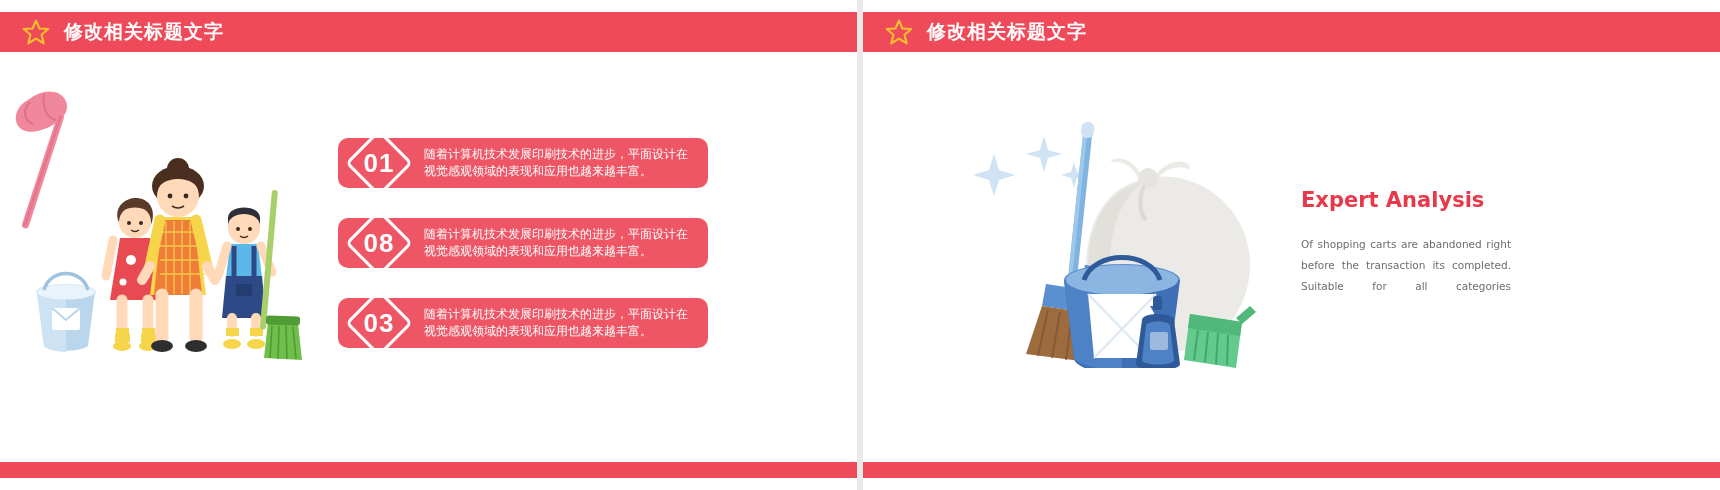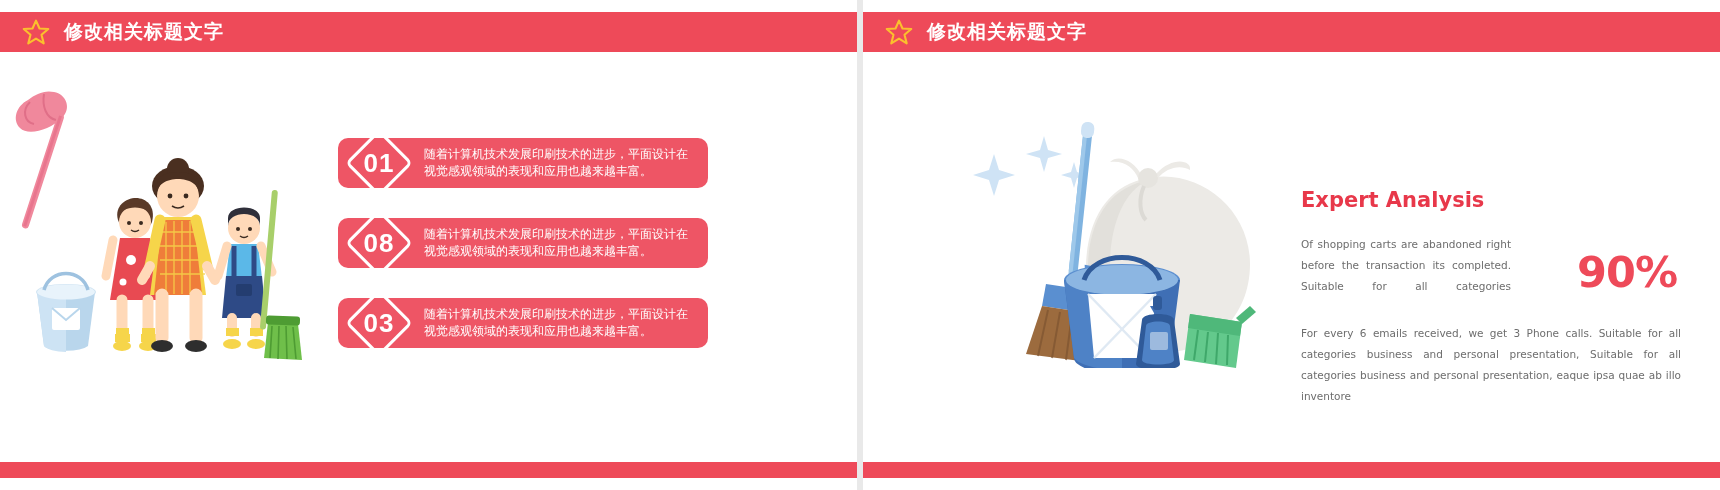"90%" div.pct { html: <div>90%</div> -> none }
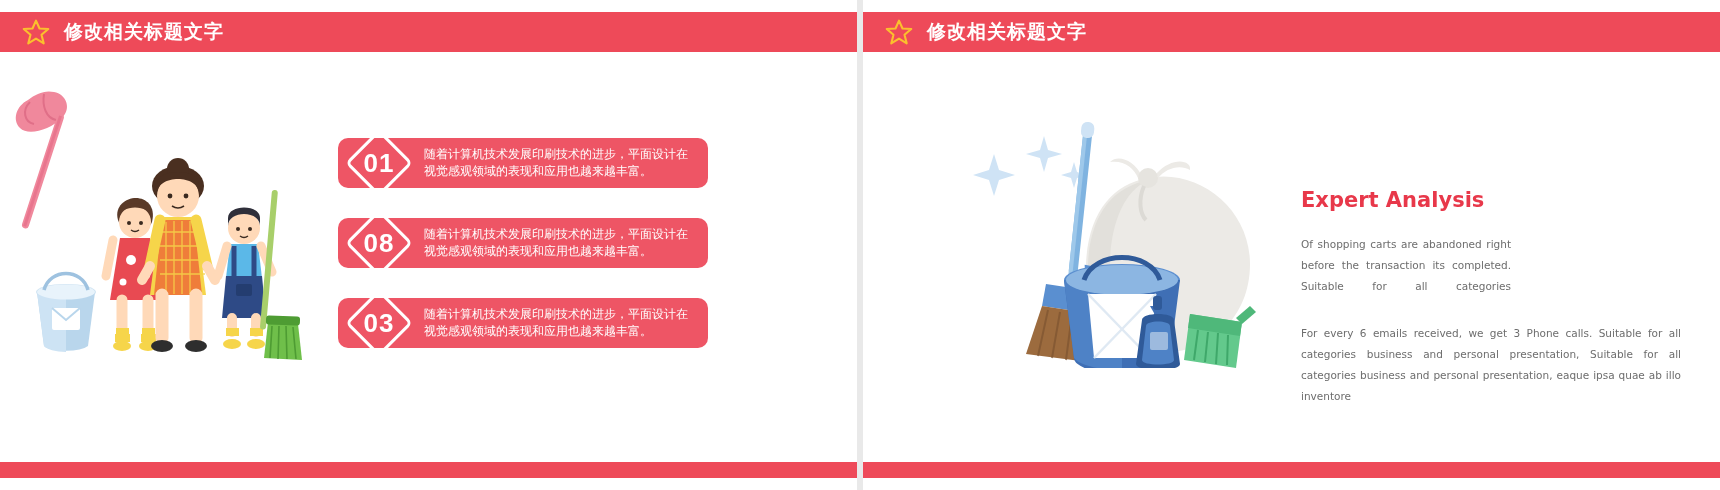"For every 6 emails received," div.para { html: <div>For every 6 emails received, we get 3 Phone calls. Suitable for all categories business and personal presentation, Suitable for all categories business and personal presentation, eaque ipsa quae ab illo inventore</div> -> none }
